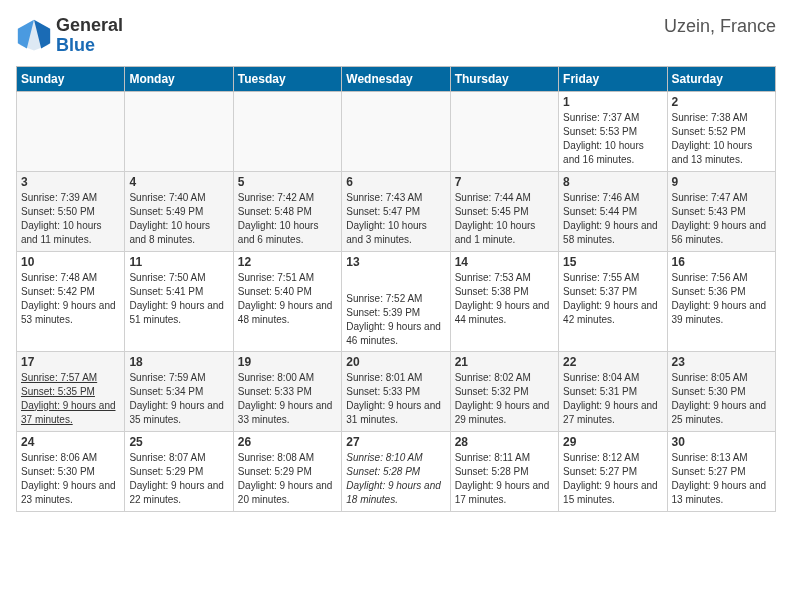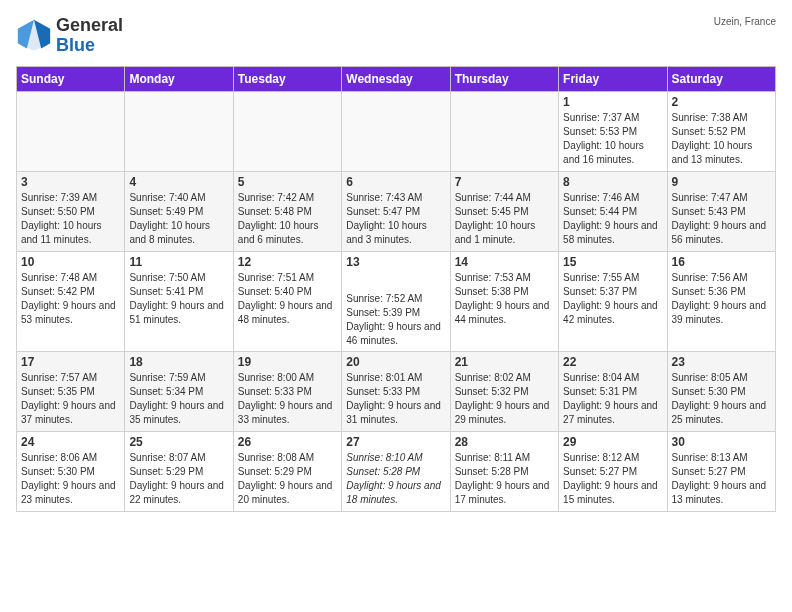"Uzein, France" .location { font-size: 10px -> 18px }
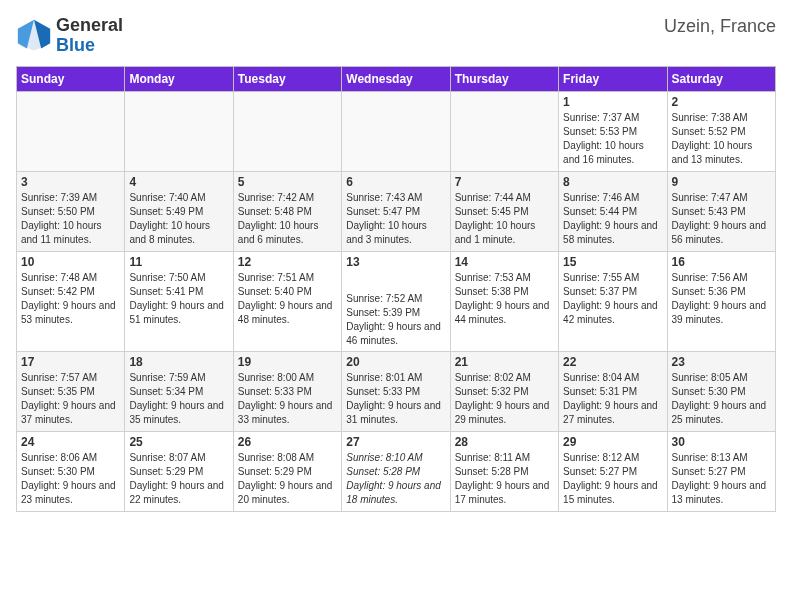"Sunday" thead tr th { background: #6d28d9 -> #0369a1 }
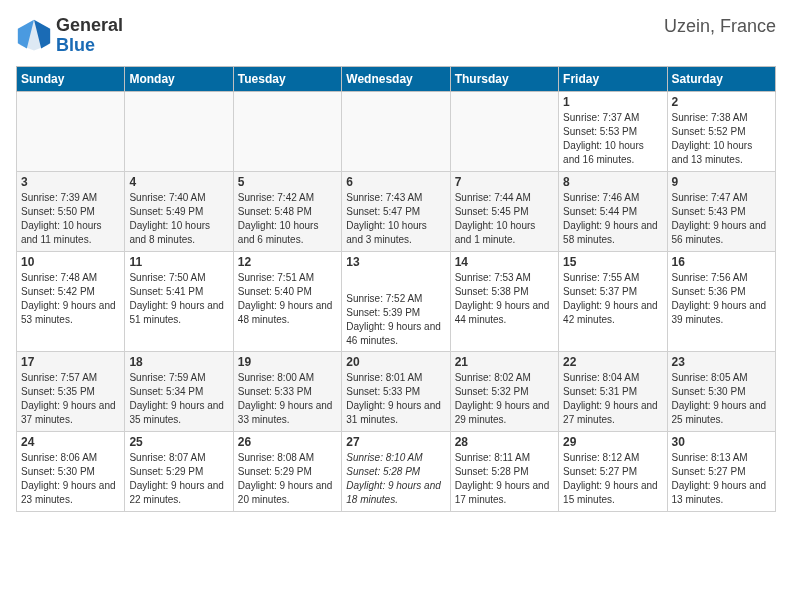"Sunrise: 7:57 AM" div.day-info { text-decoration: none -> underline }
